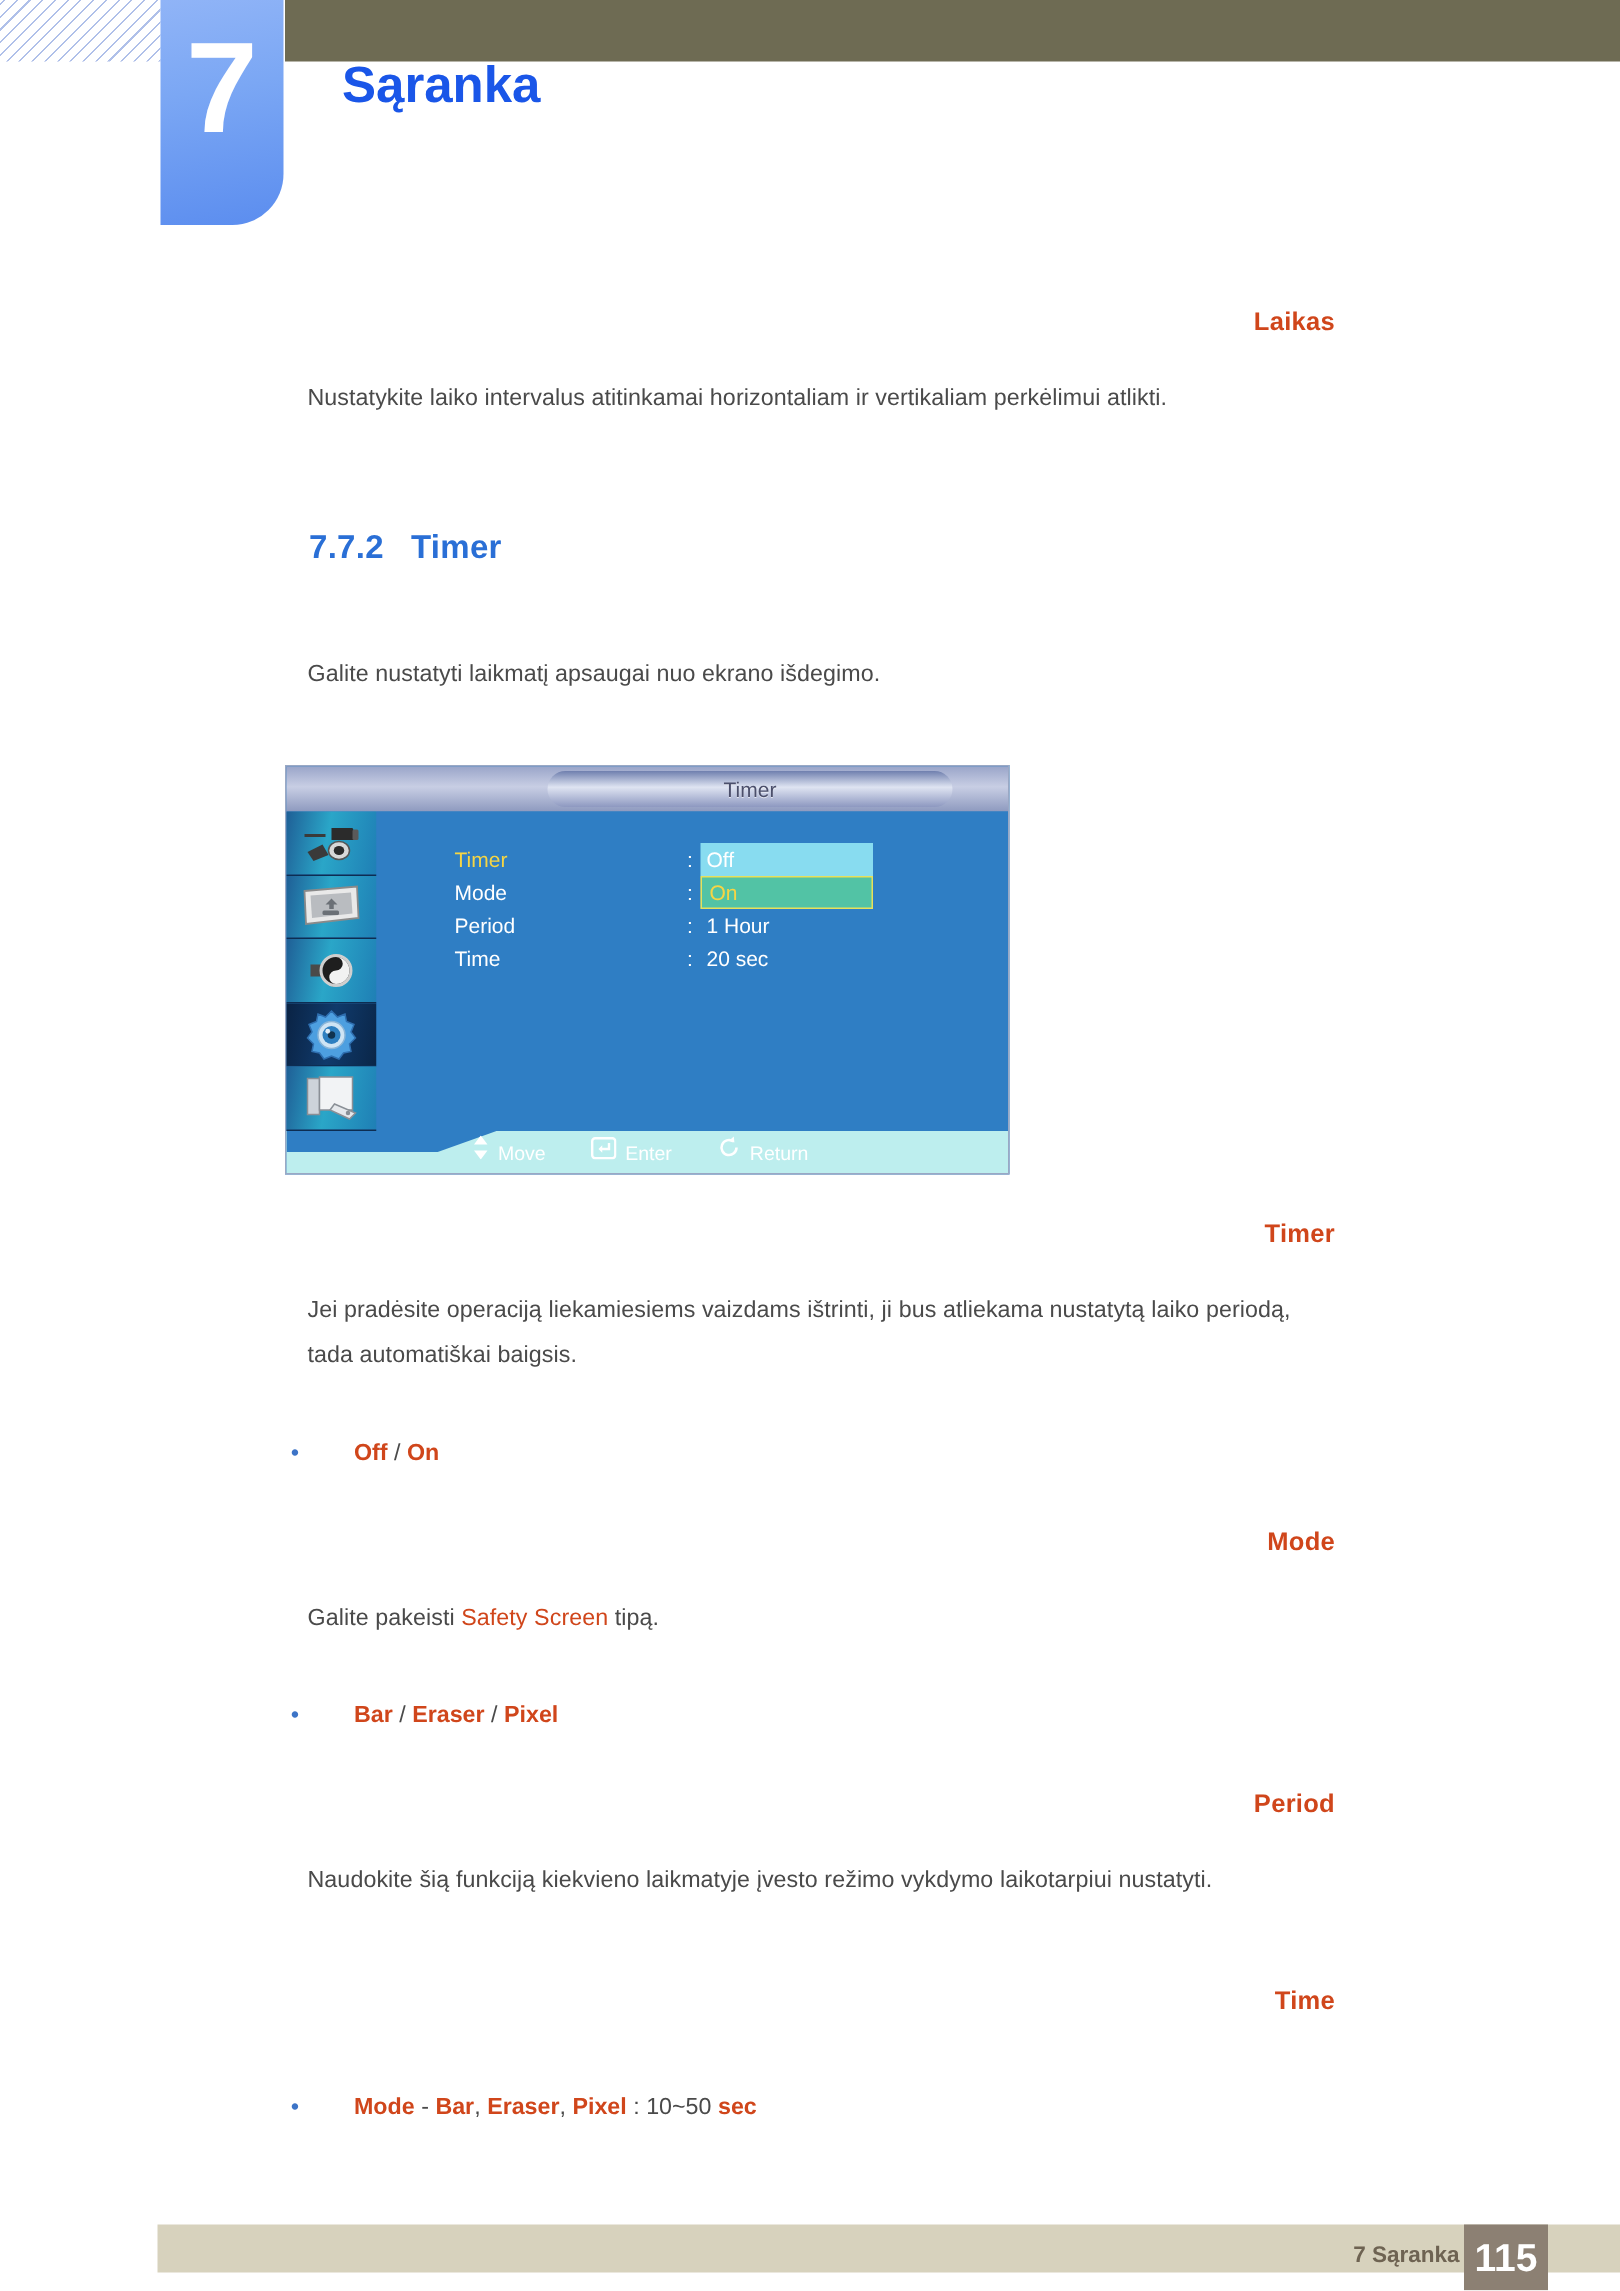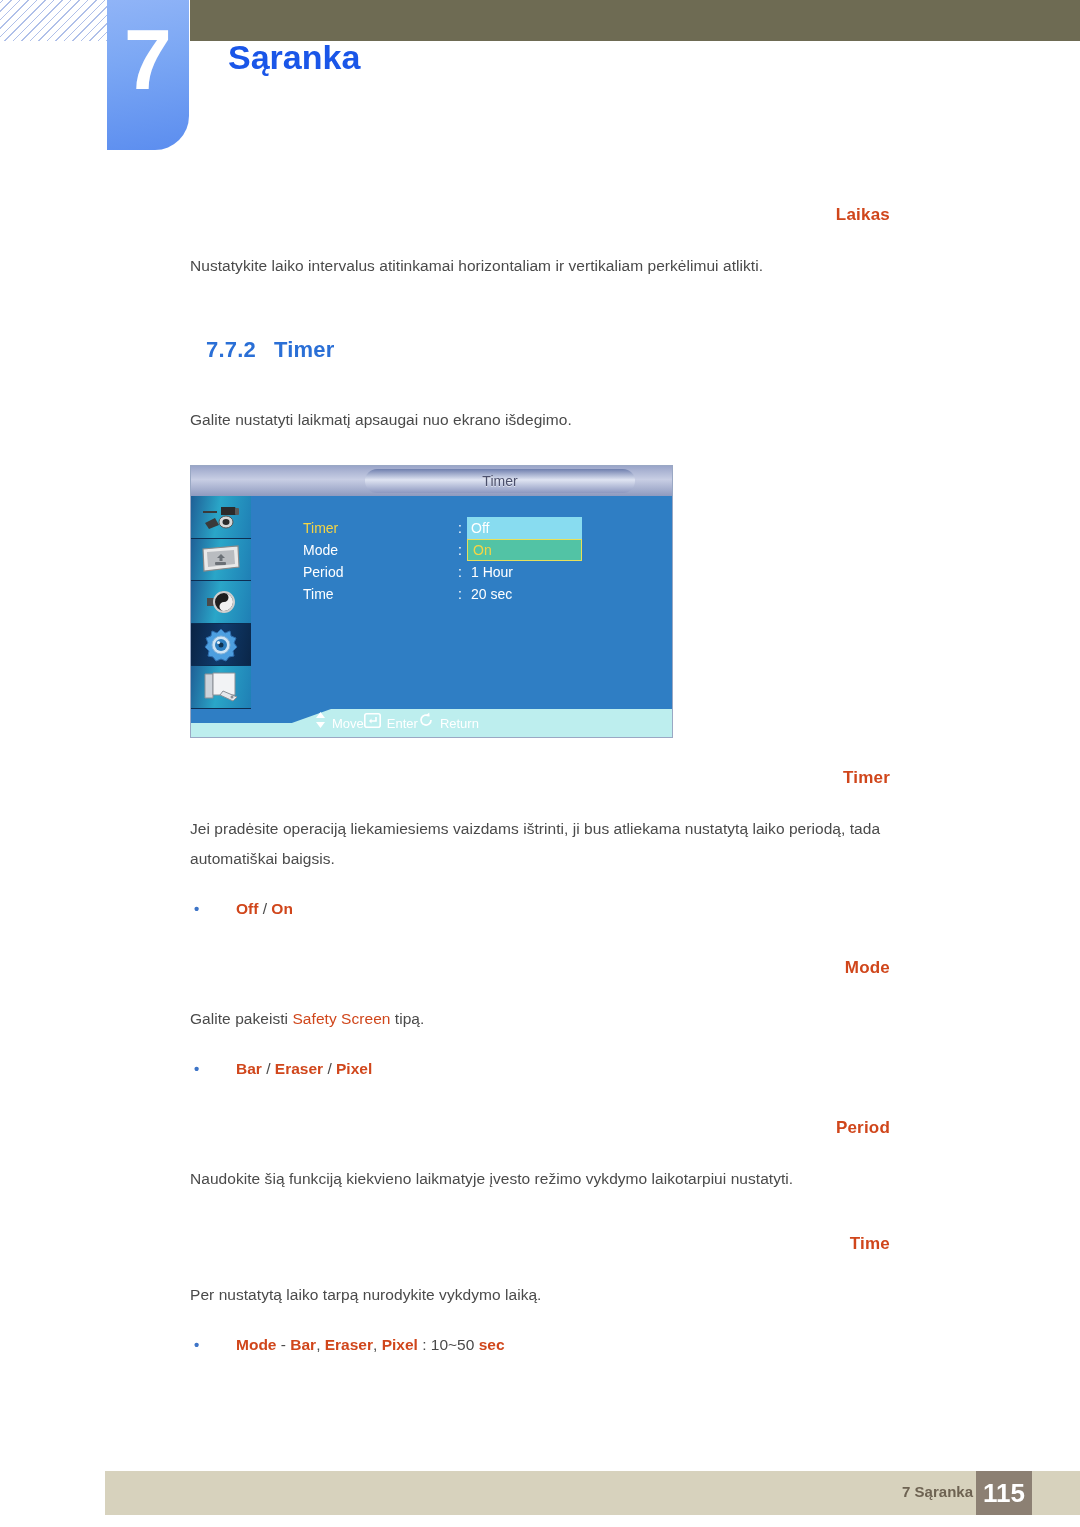"Nustatykite laiko intervalus atitinkamai" p.body { margin: 0 -> 15px }
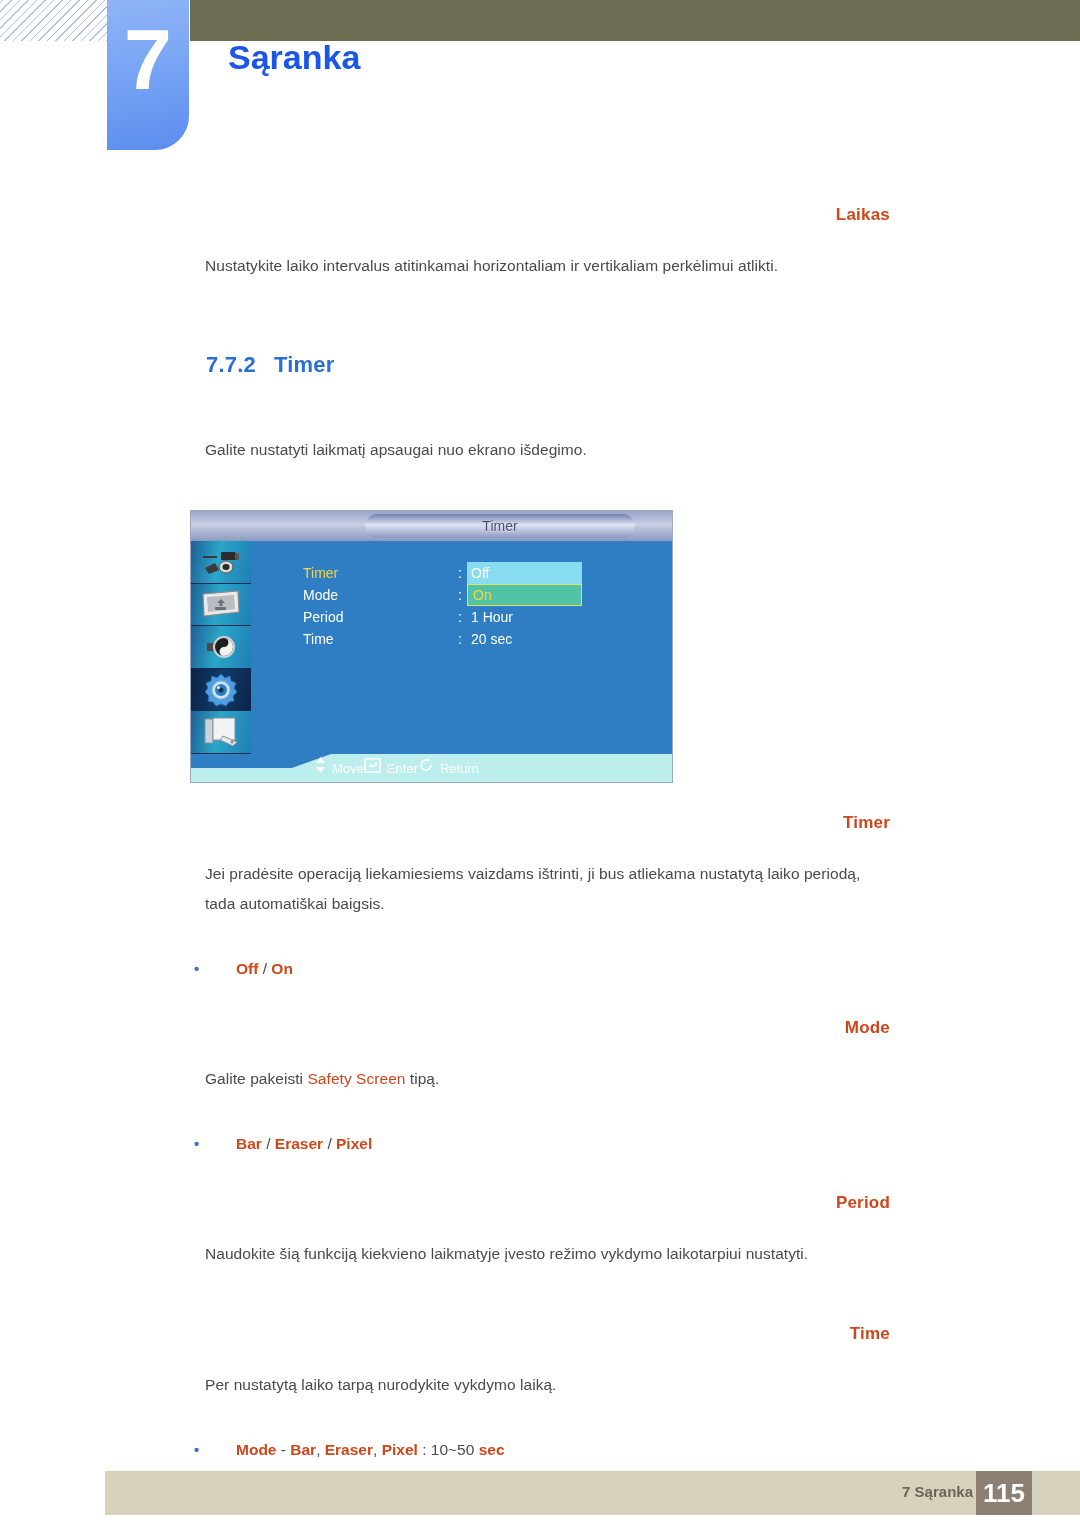"Move" .osd-foot-items { gap: none -> 30px }
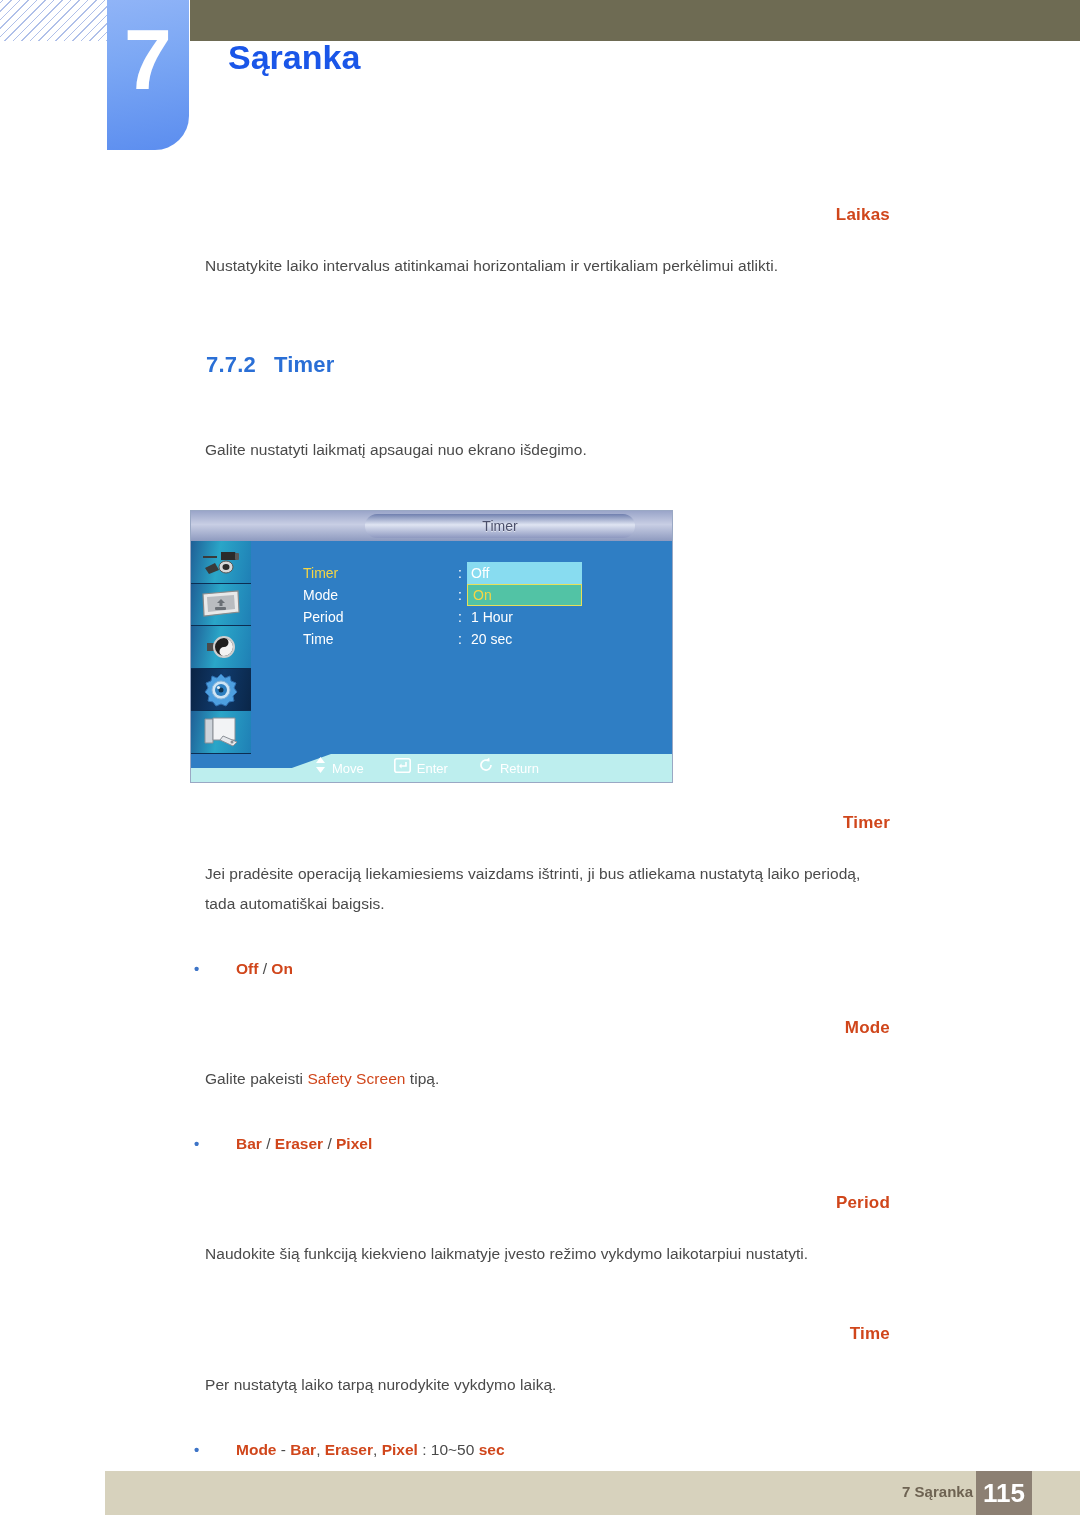"Per nustatytą laiko tarpą nurodykite" p.body { html: <p>Per nustatytą laiko tarpą nurodykite vykdymo laiką.</p> -> none }
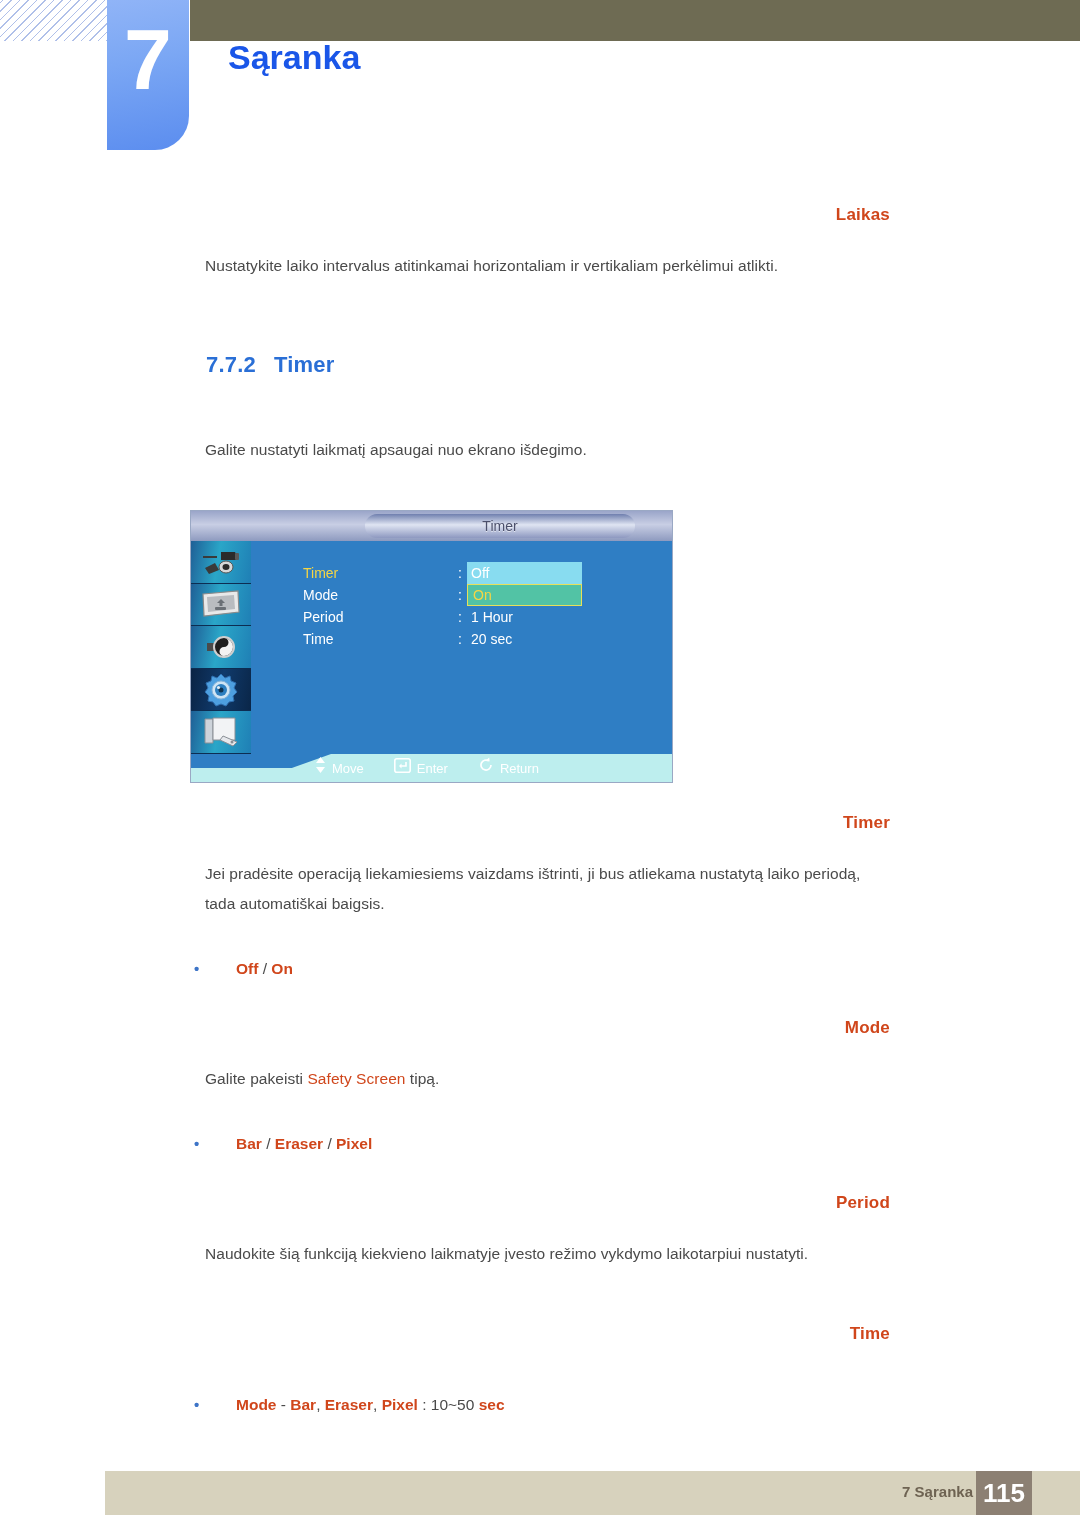"7 Sąranka" .footer-band { height: 44px -> 32px }
